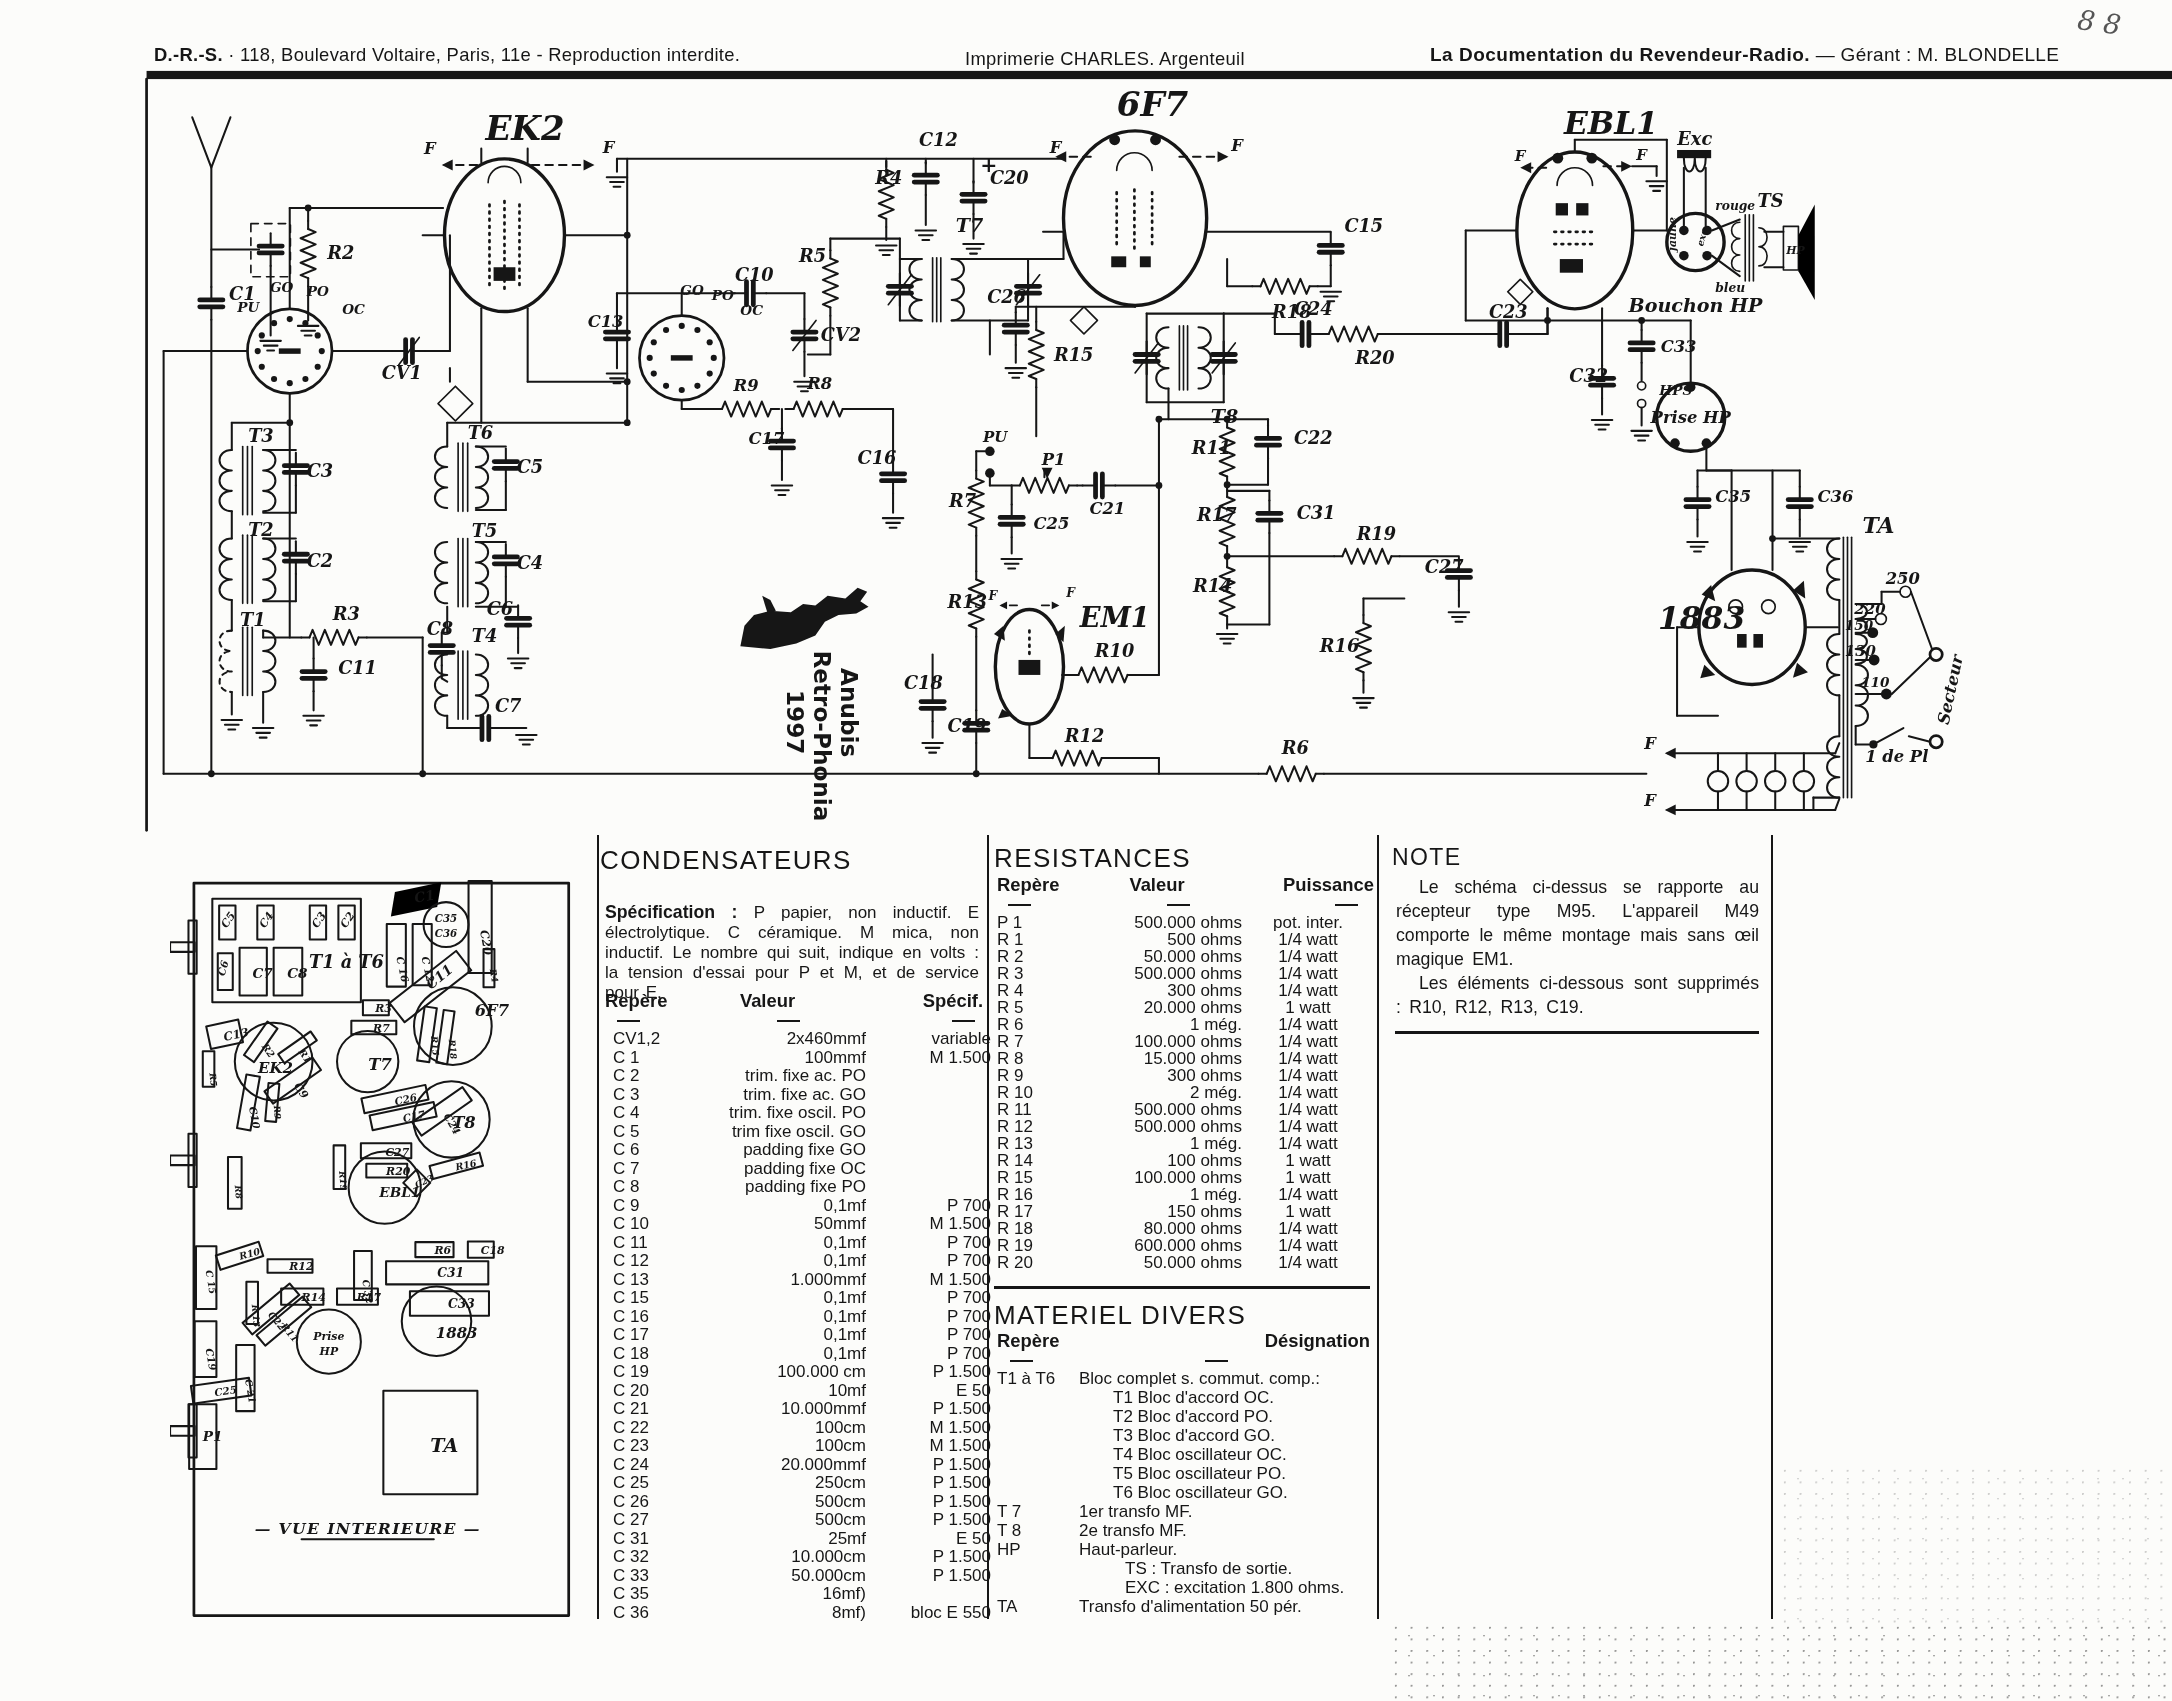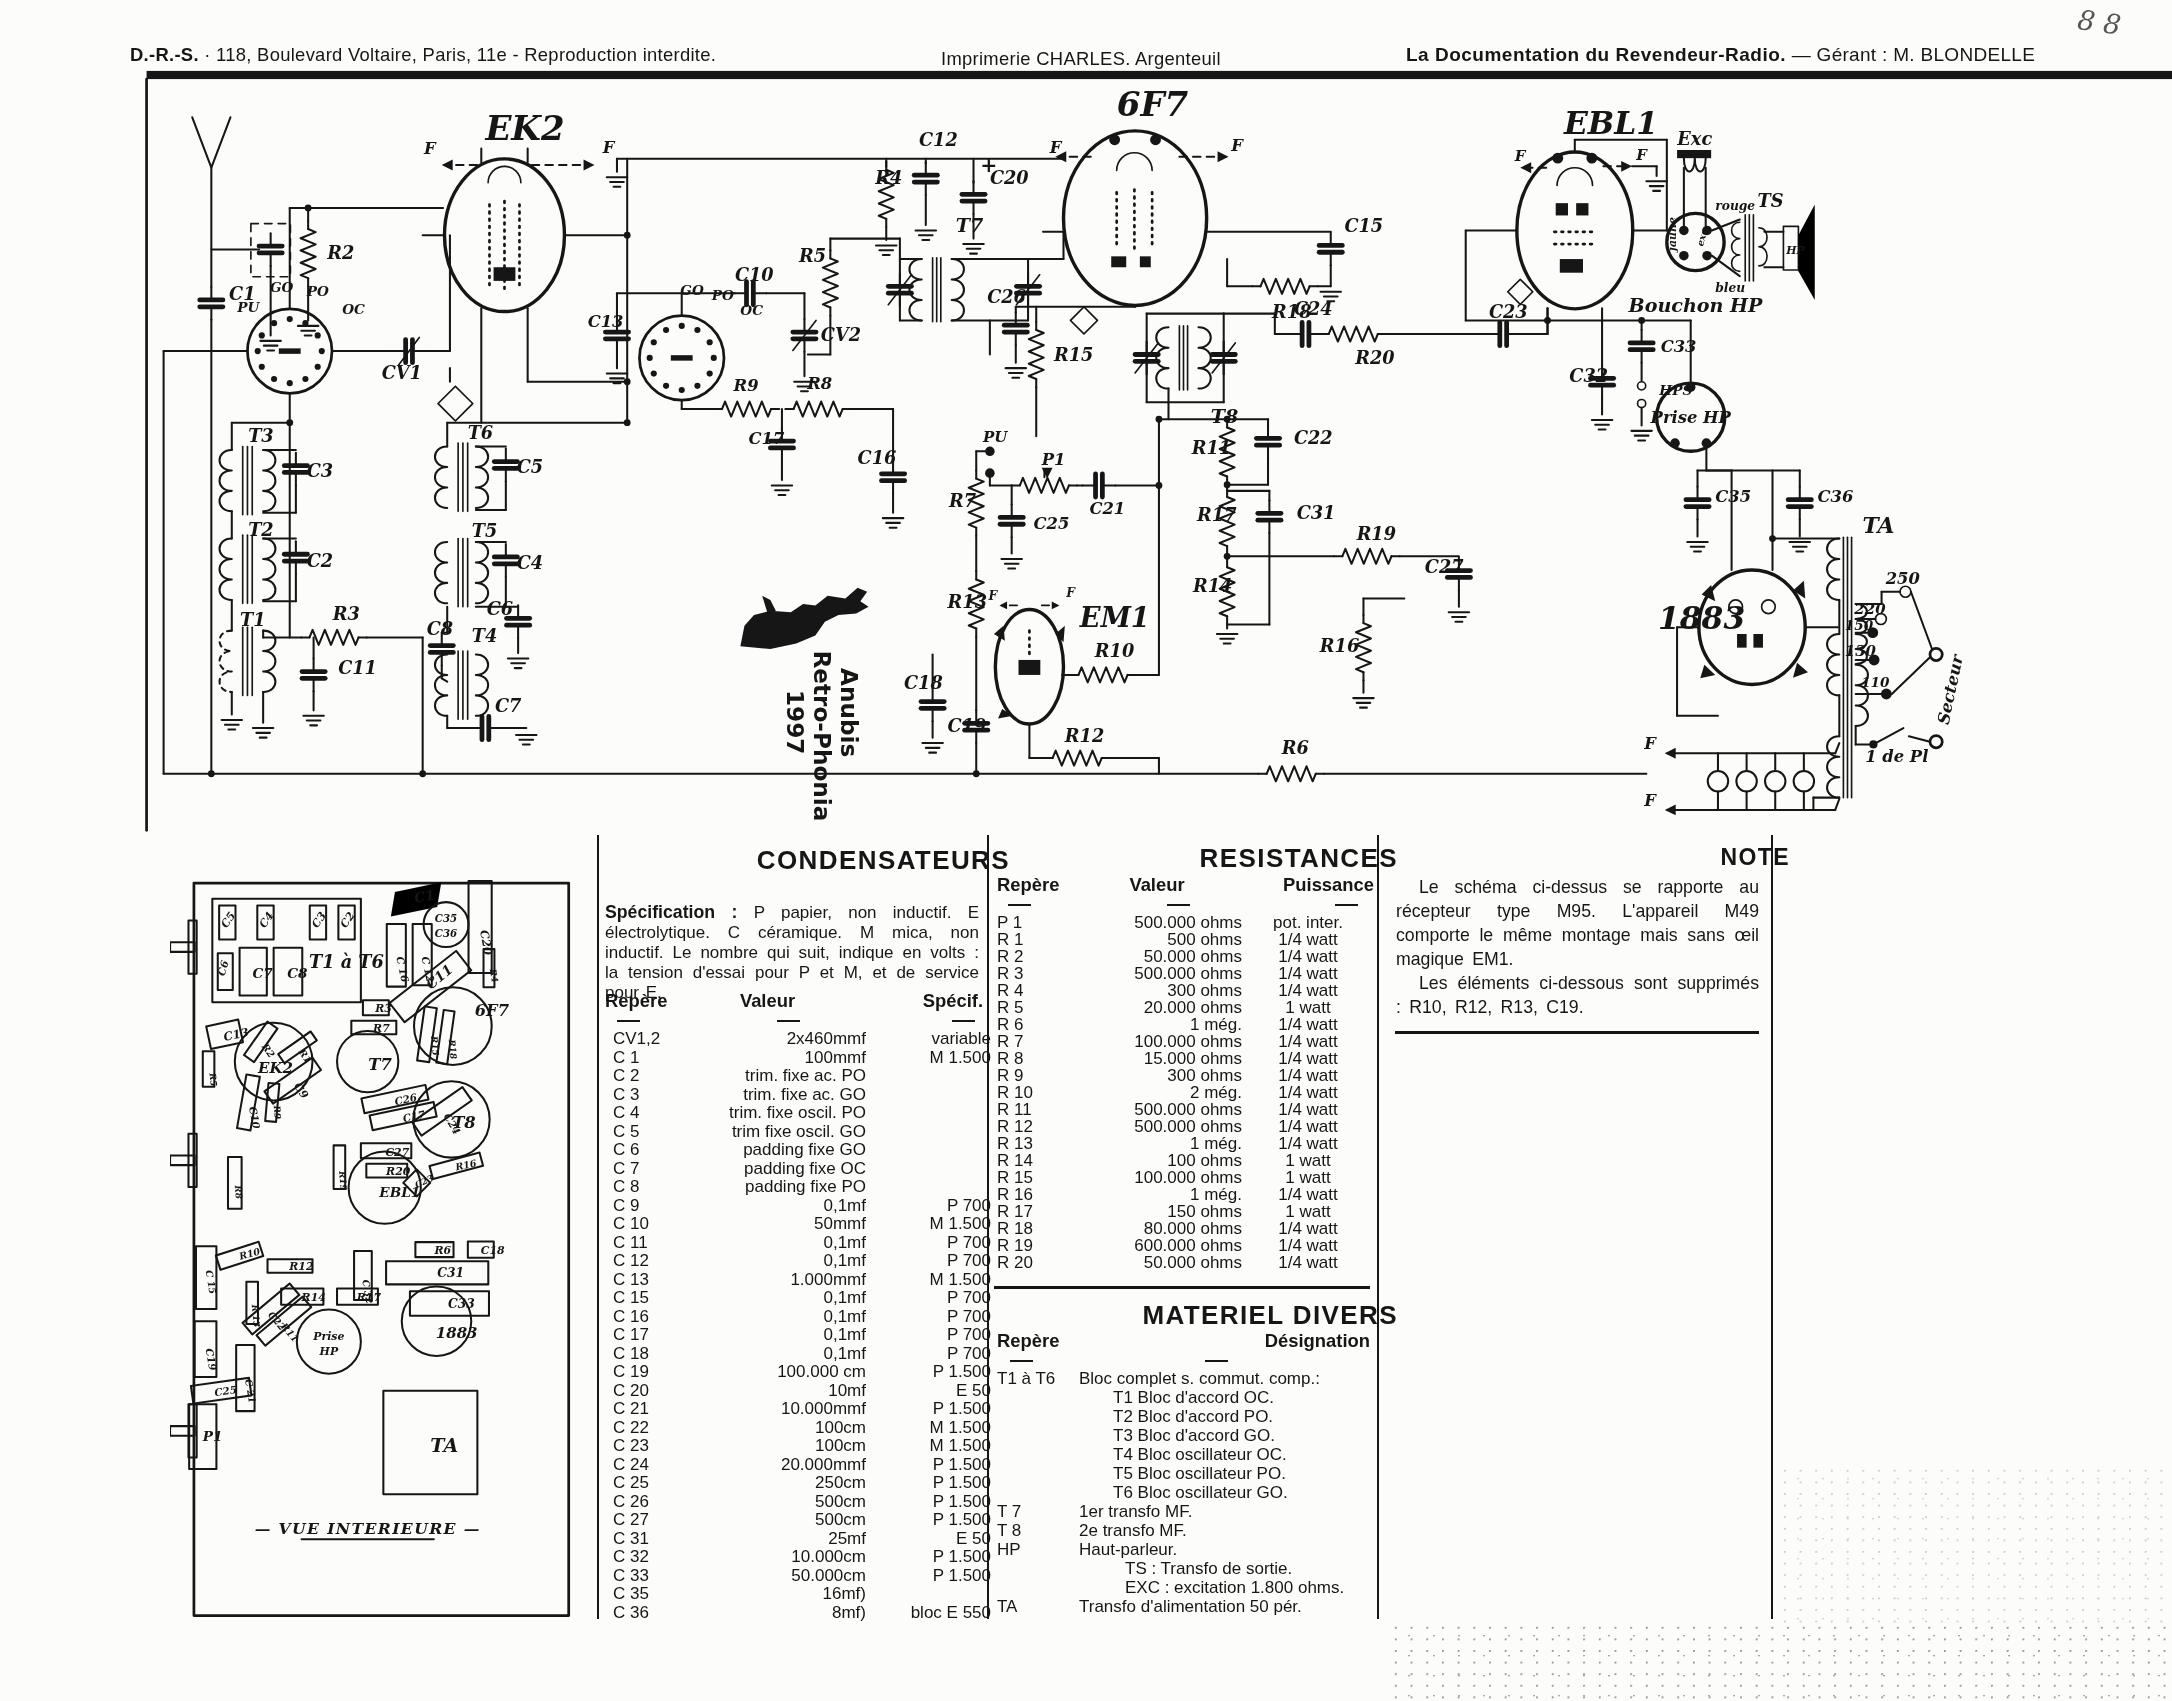"D.-R.-S. · 118, Boulevard Voltaire," .hdr { margin-left: none -> 24px }
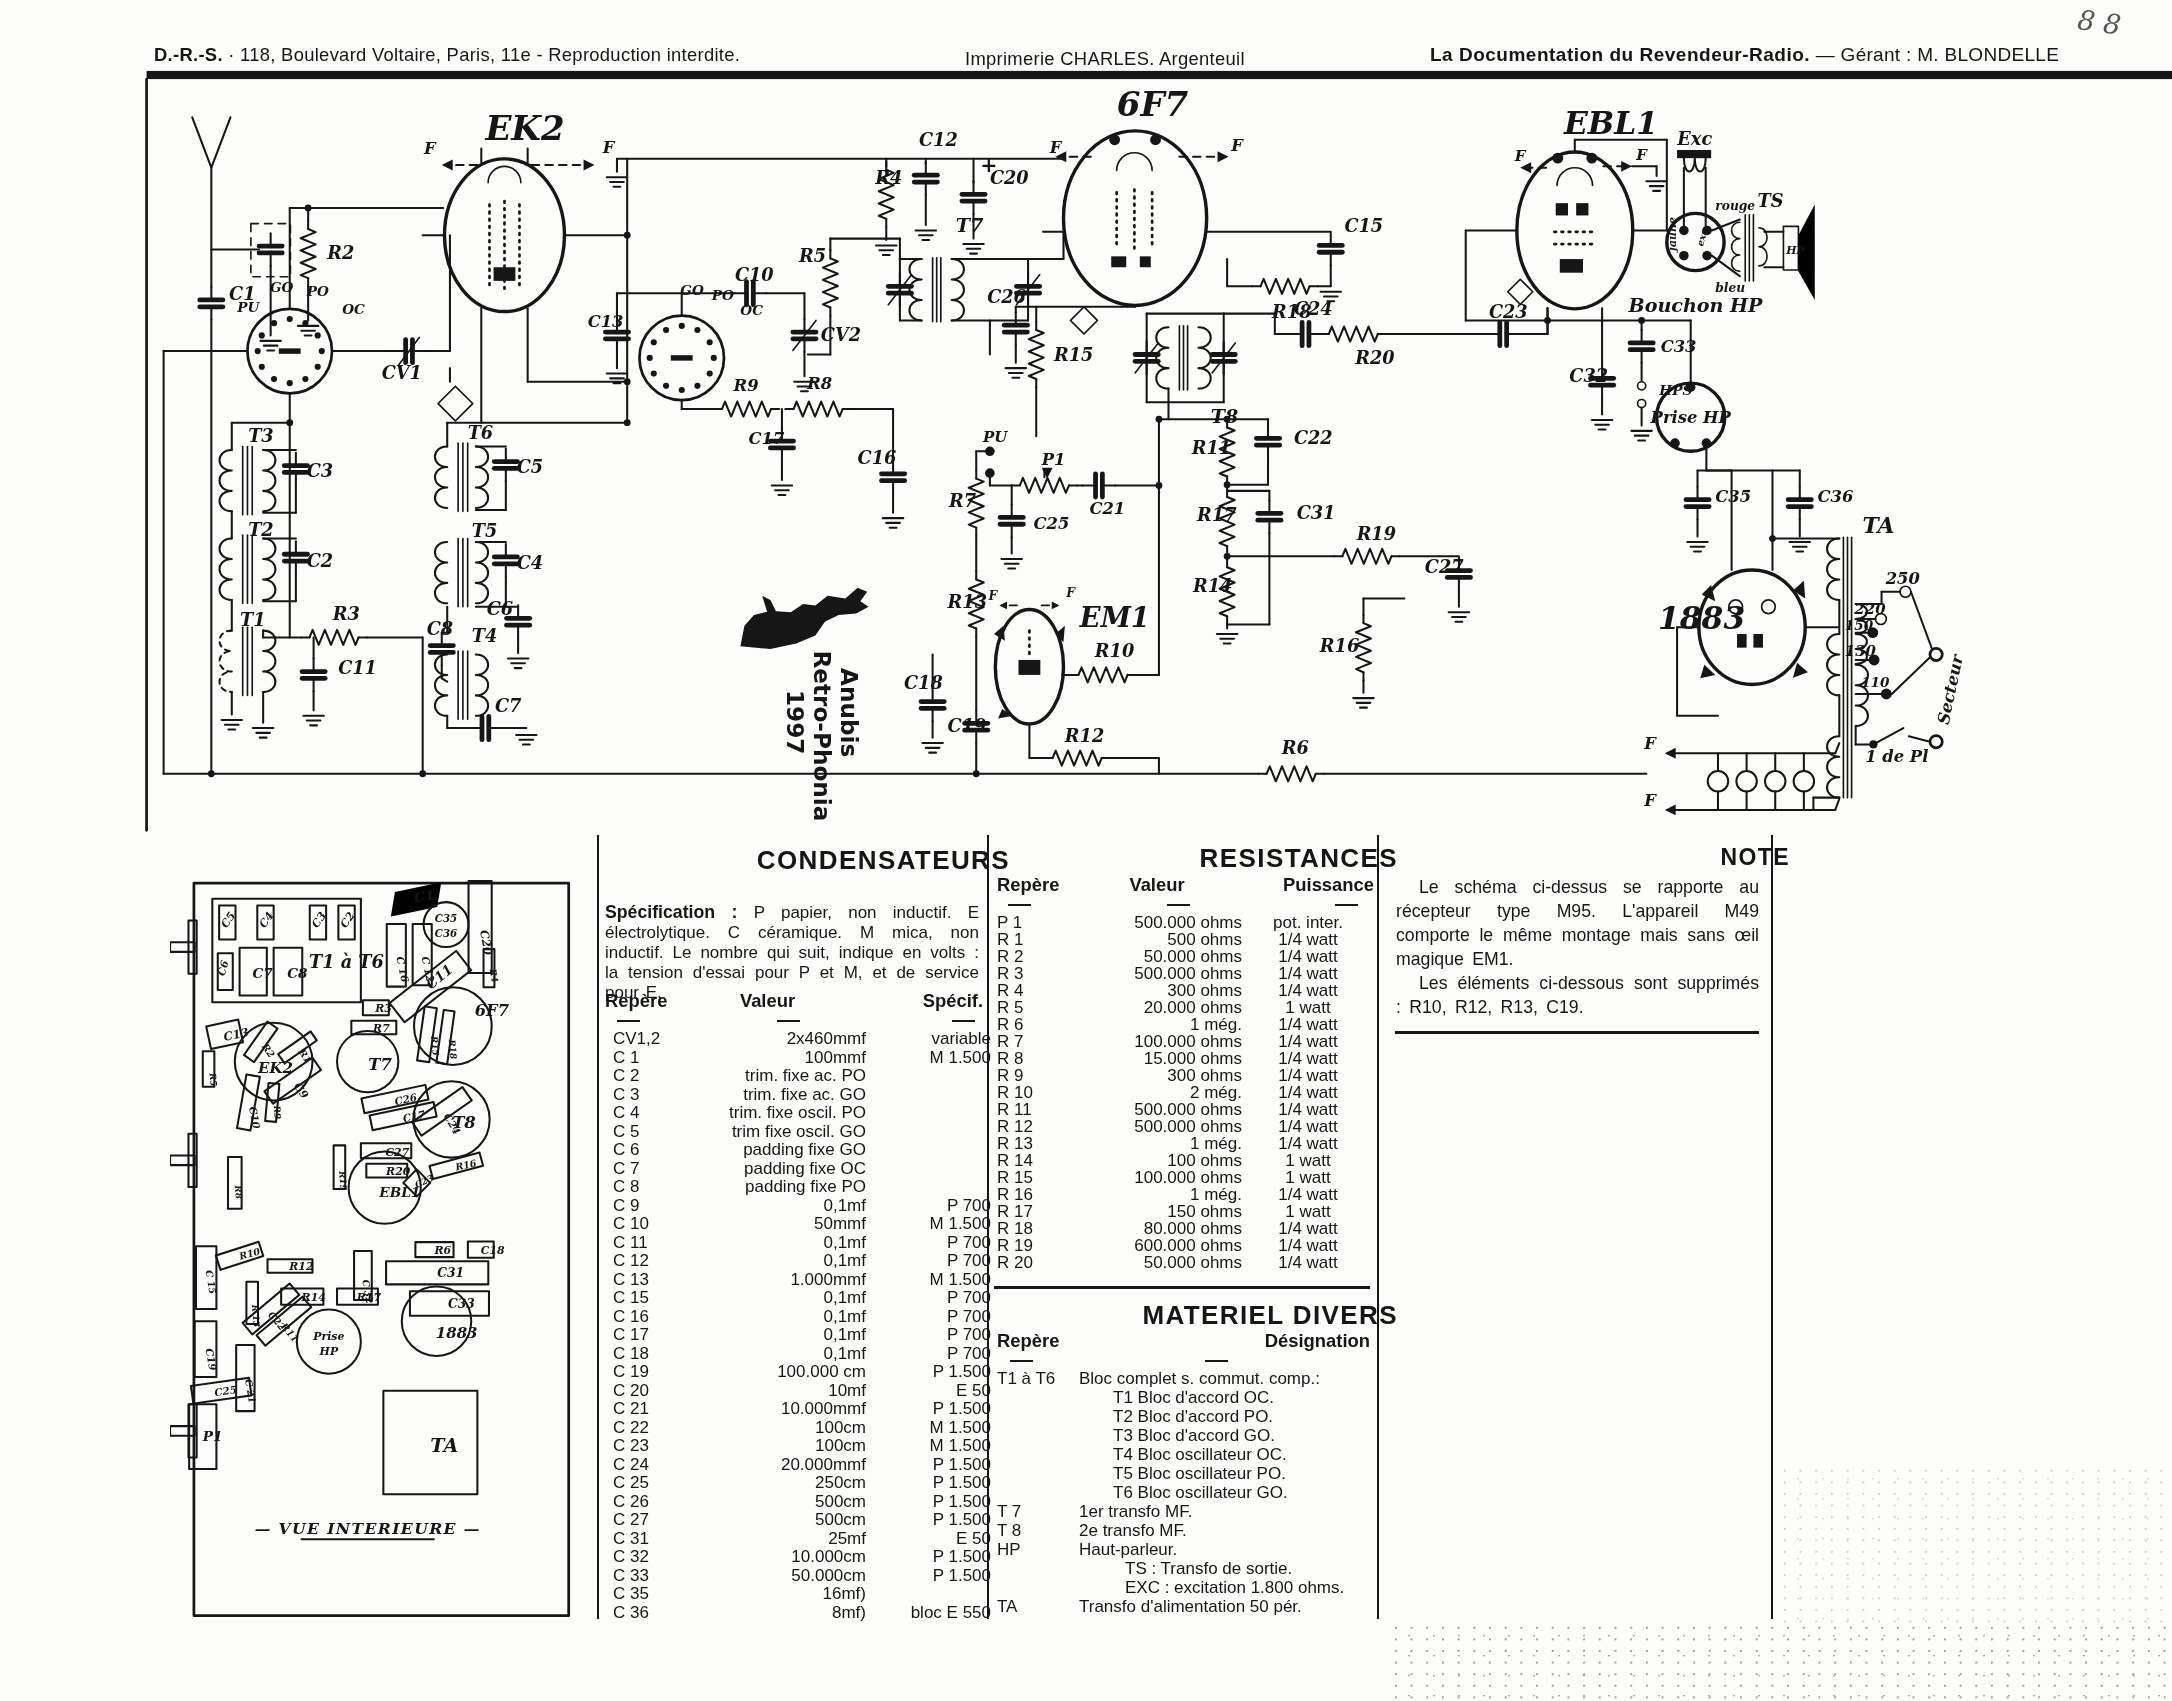"CONDENSATEURS" .coltitle { font-weight: bold -> normal; padding-left: 28px -> none; text-align: right -> left }
